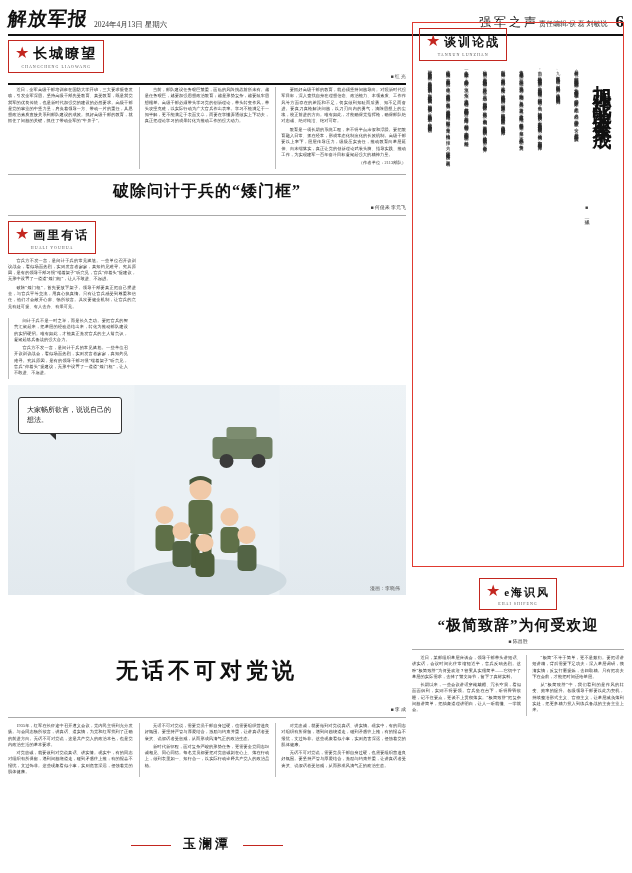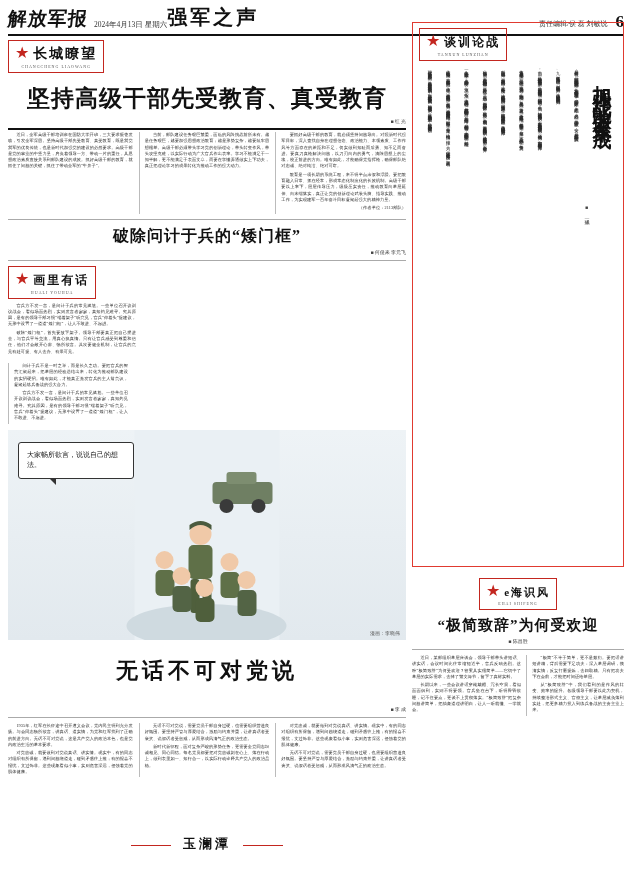"强军之声" .mast-center { font-size: 20px -> 12px; font-weight: bold -> normal; text-align: left -> right }
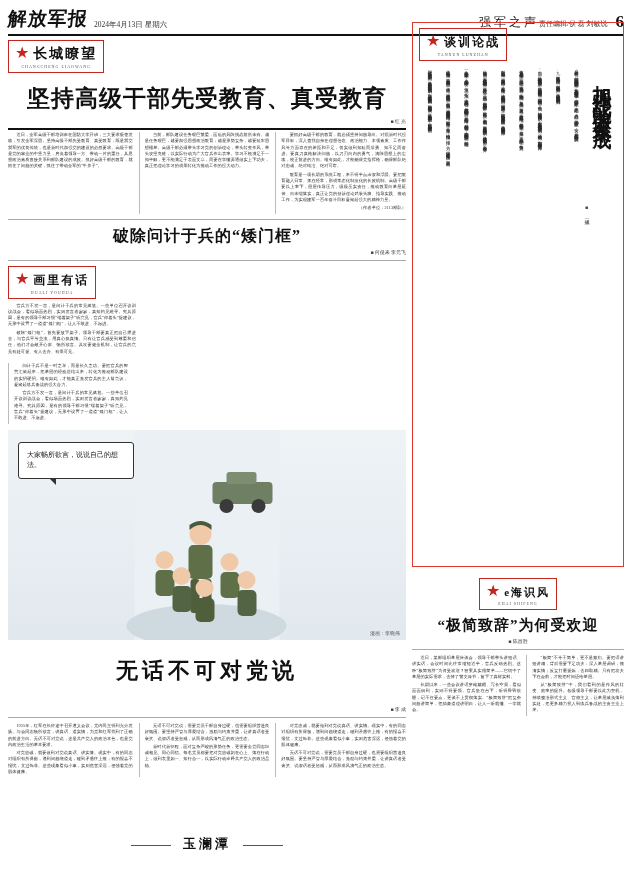"坚持高级干部先受教育、真受教育" div.headline1 { html: <div>坚持高级干部先受教育、真受教育</div> -> none }
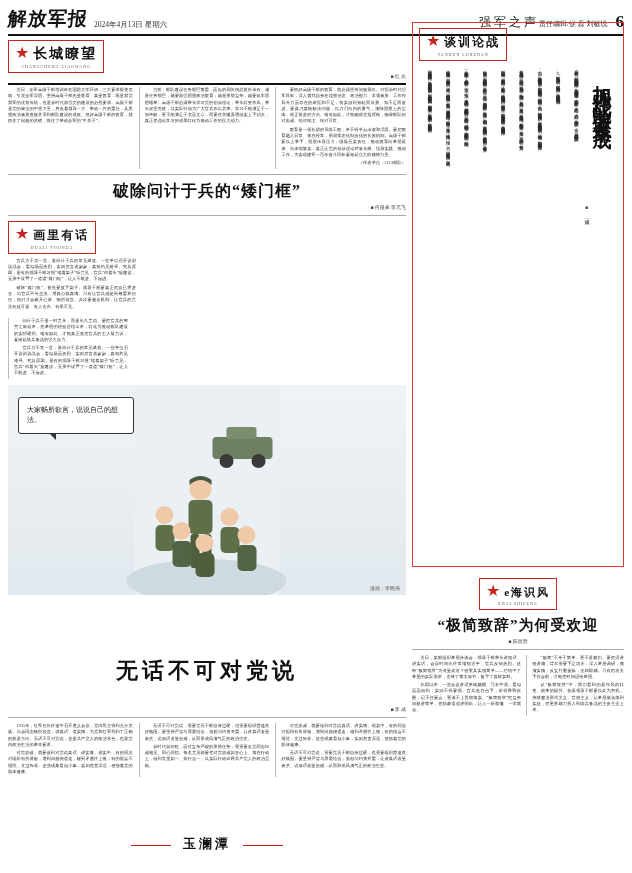"大家畅所欲言，说说自己的想法。" .bubble { width: 116px -> 104px }
